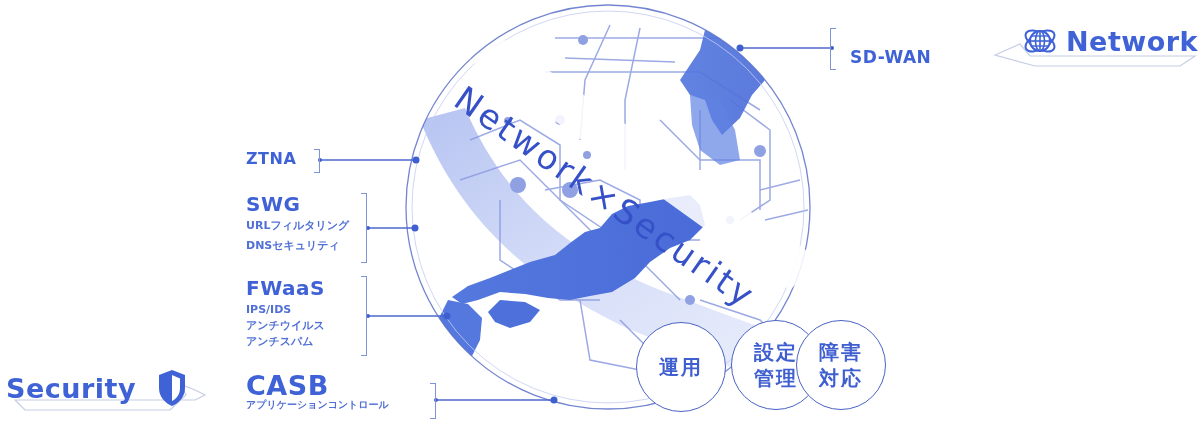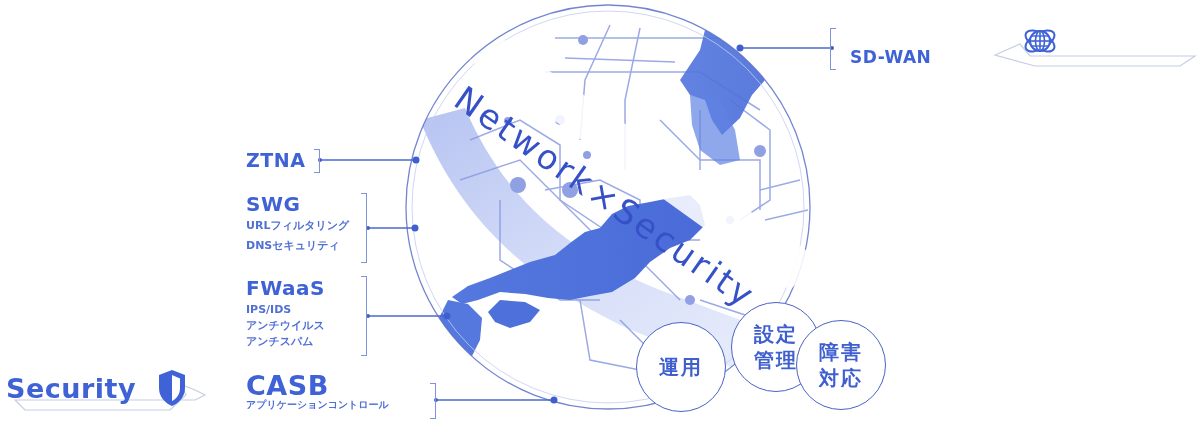"Network" span.tag-text { html: none -> <span>Network</span> }
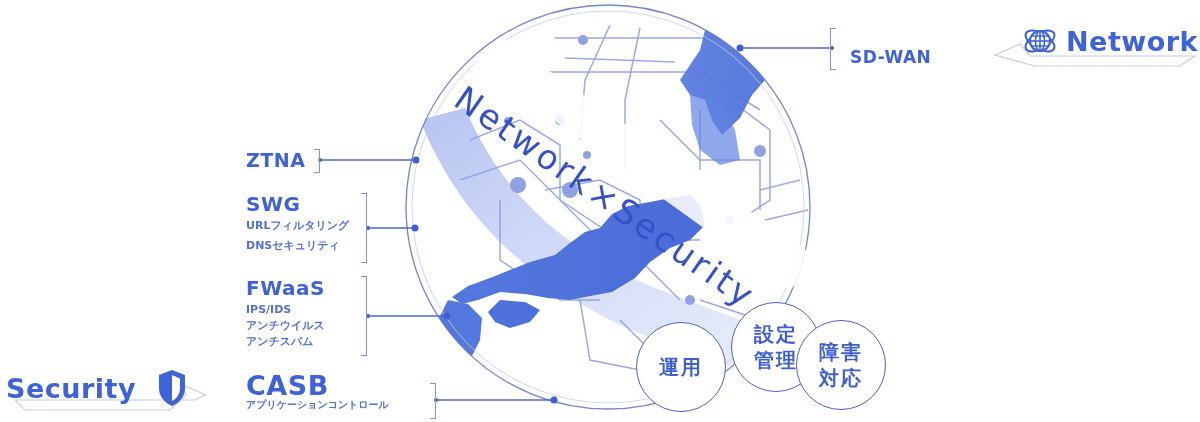"ZTNA" div.abs { font-size: 19px -> 16px }
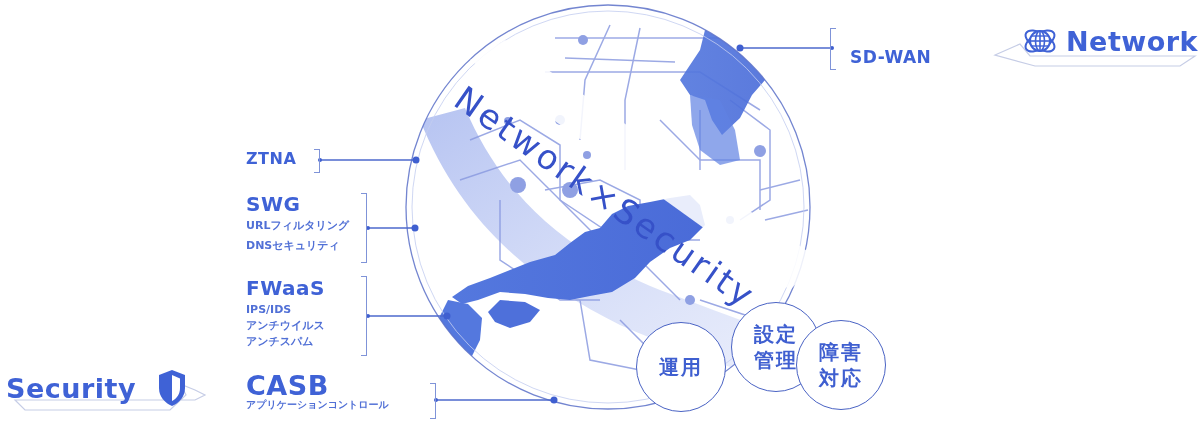"設定" div.circle { top: 302px -> 320px }
